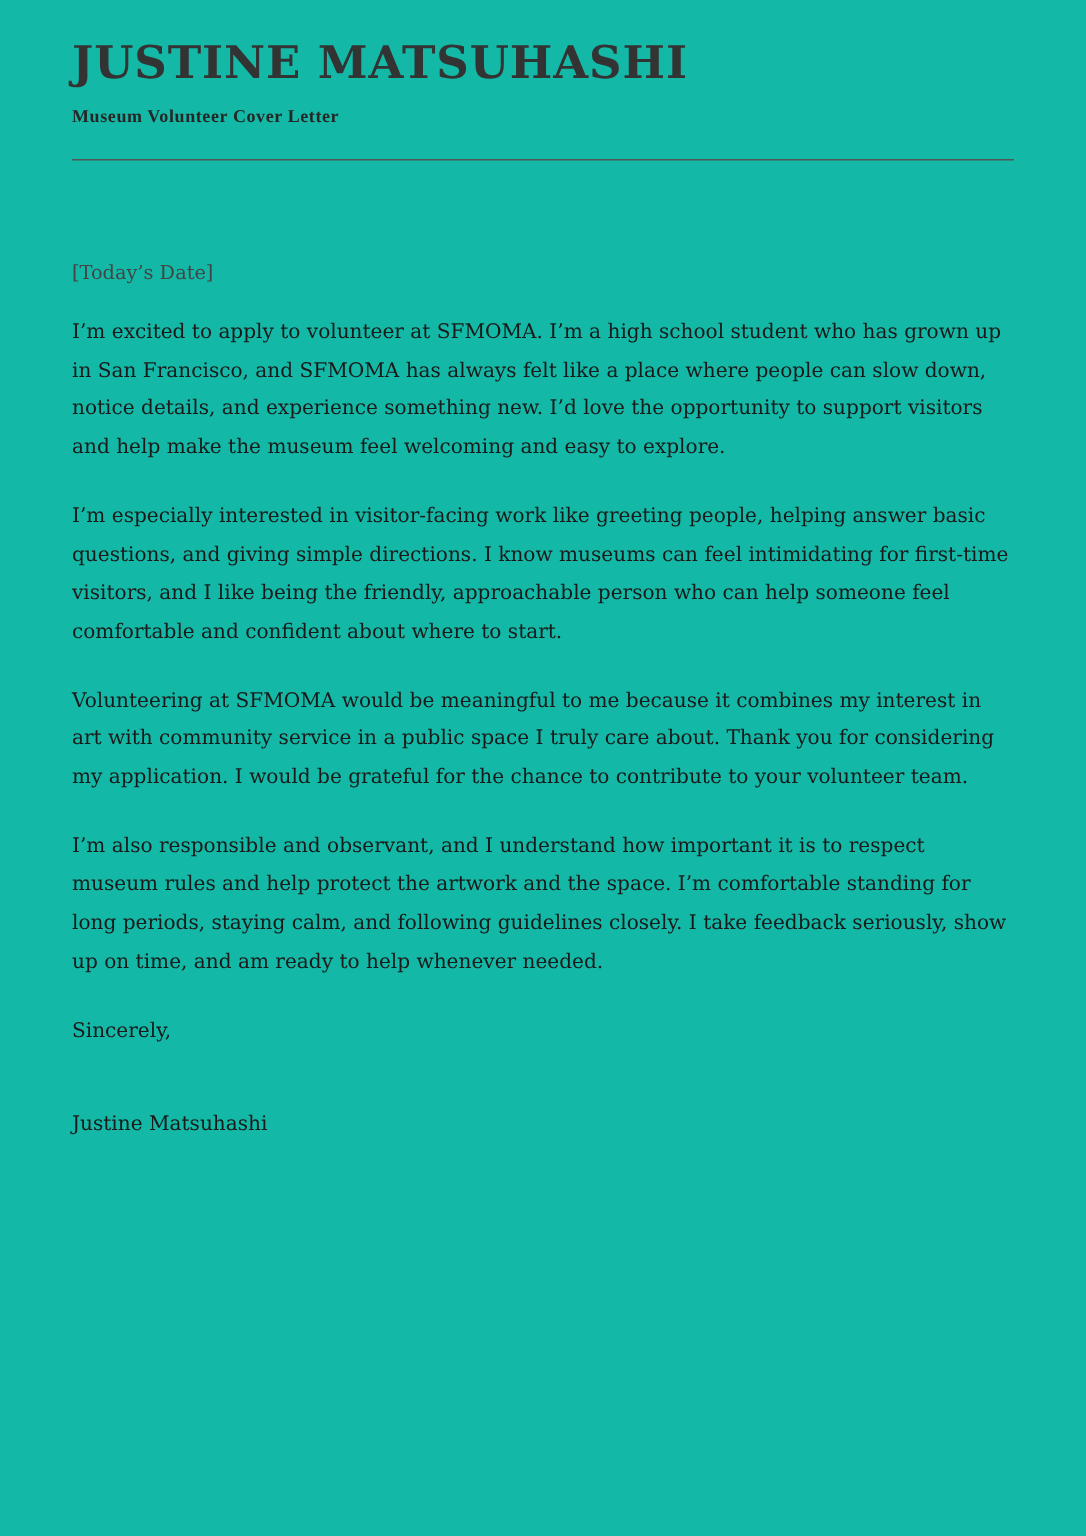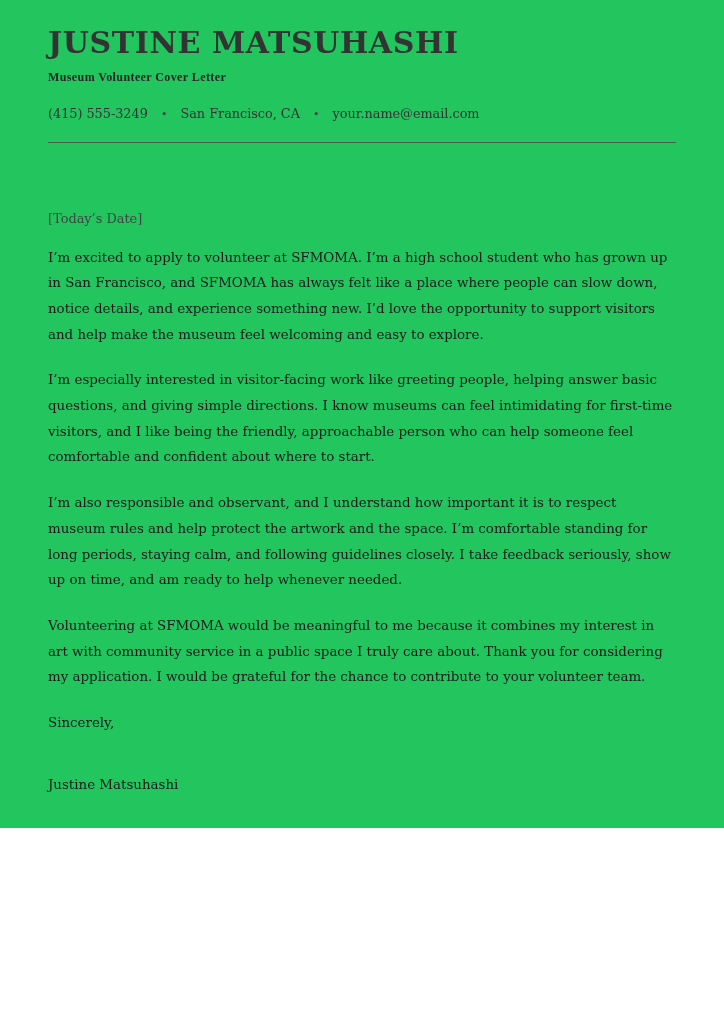"JUSTINE MATSUHASHI" .page { background: #22c55e -> #14b8a6; height: 828px -> 1024px }
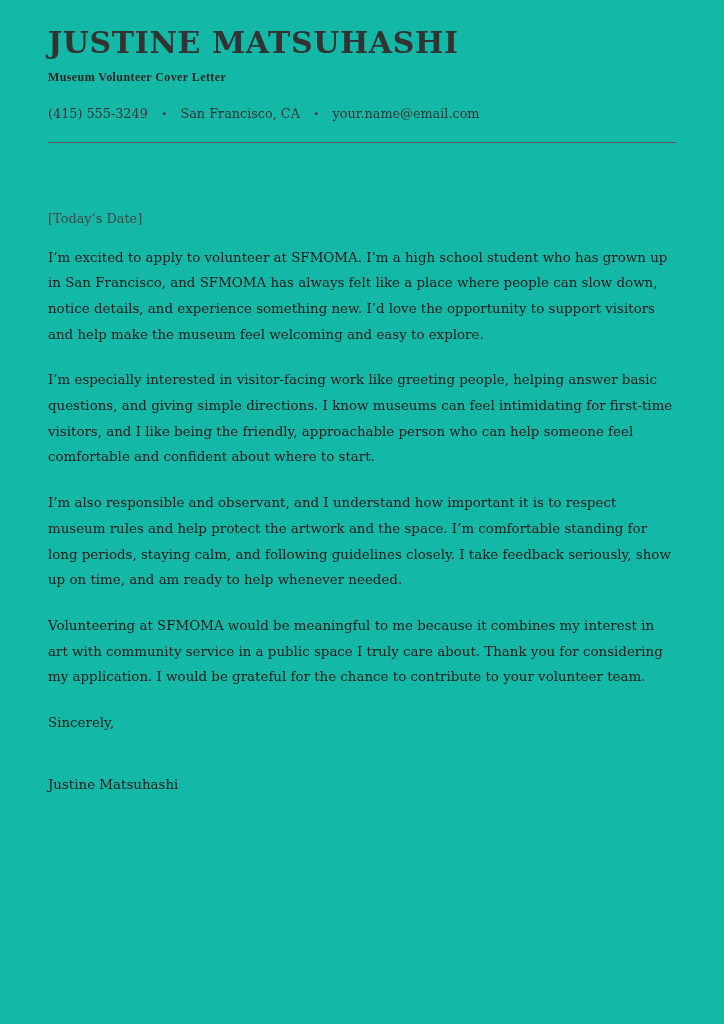"(415) 555-3249 • San Francisco," div.contact-line { html: <div> <span>(415) 555-3249</span> <span>•</span> <span>San Francisco, CA</span> <span>•</span> <span>your.name@email.com</span> </div> -> none }
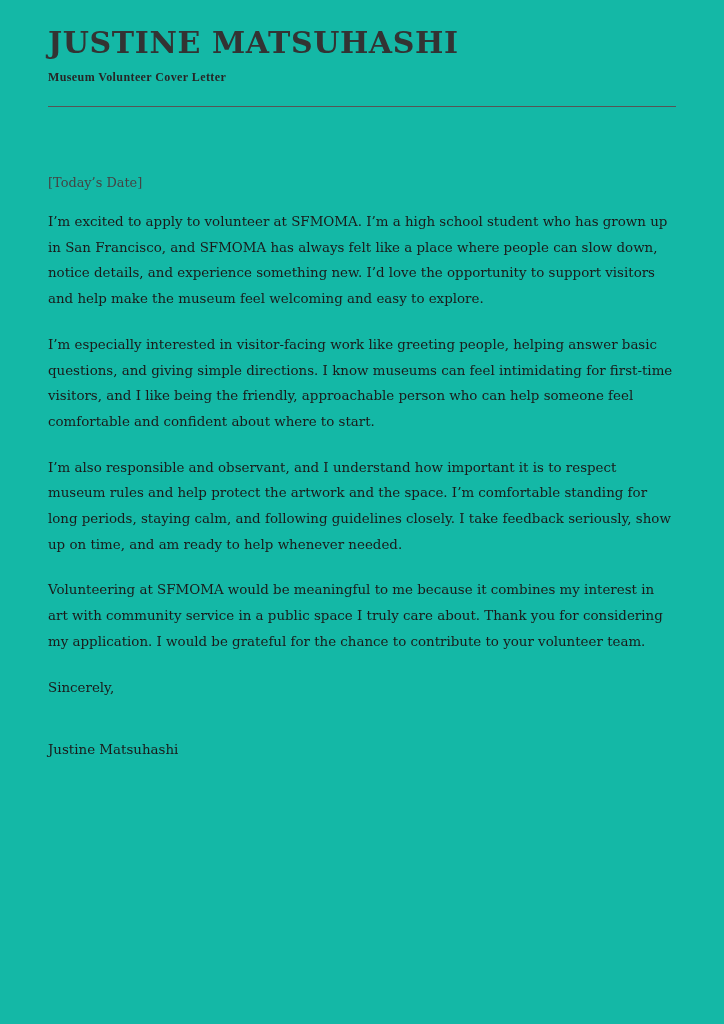"I’m also responsible and observant," p.body-paragraph { order: before "Volunteering at SFMOMA would be" -> after "Volunteering at SFMOMA would be" }
